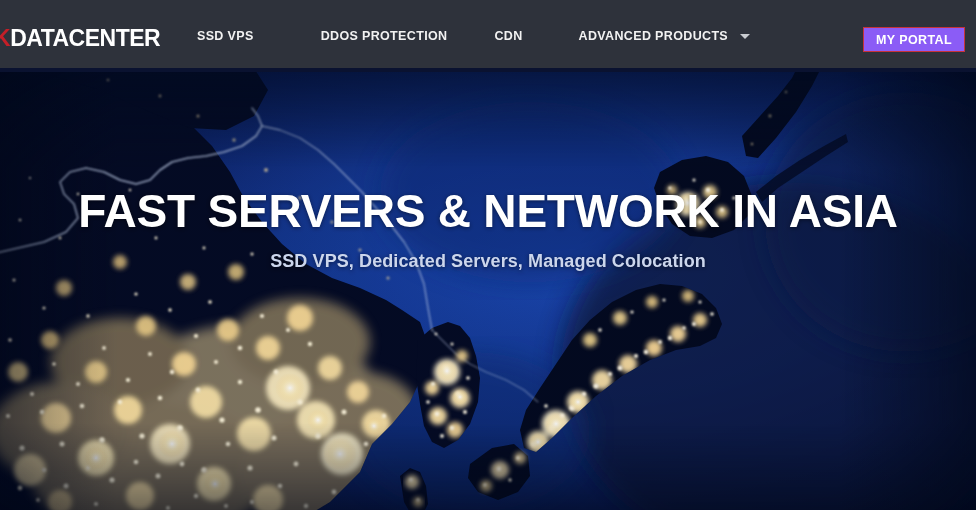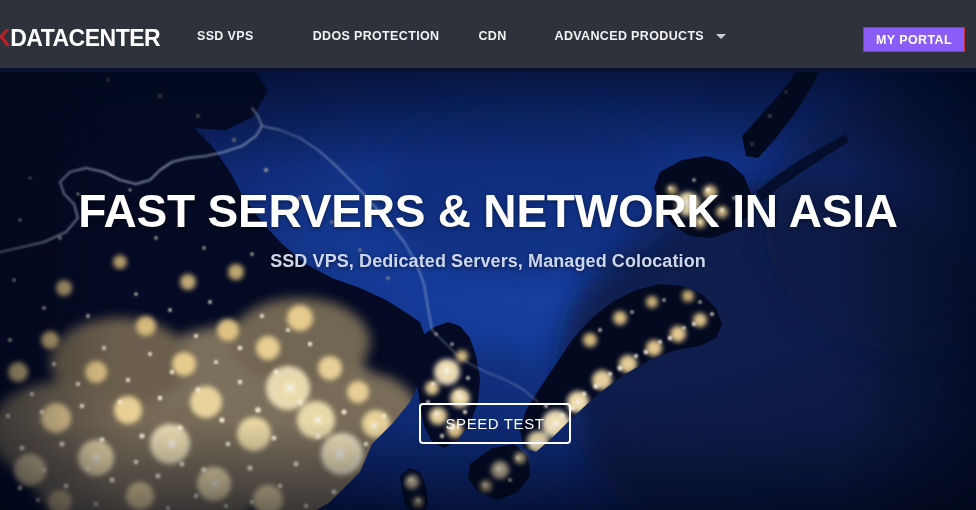"SSD VPS" #nav { gap: 4px -> 12px }
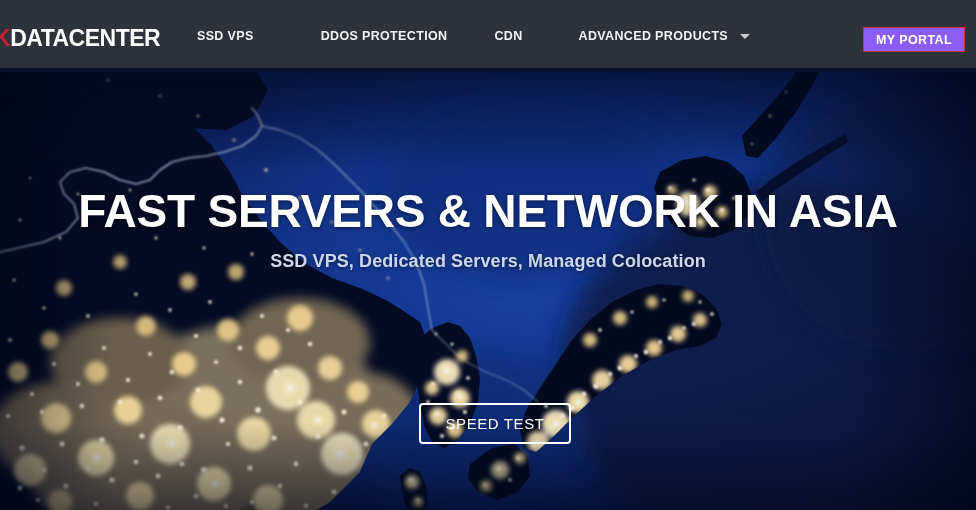"SPEED TEST" a { html: <a> <span>SPEED TEST</span> </a> -> none }
